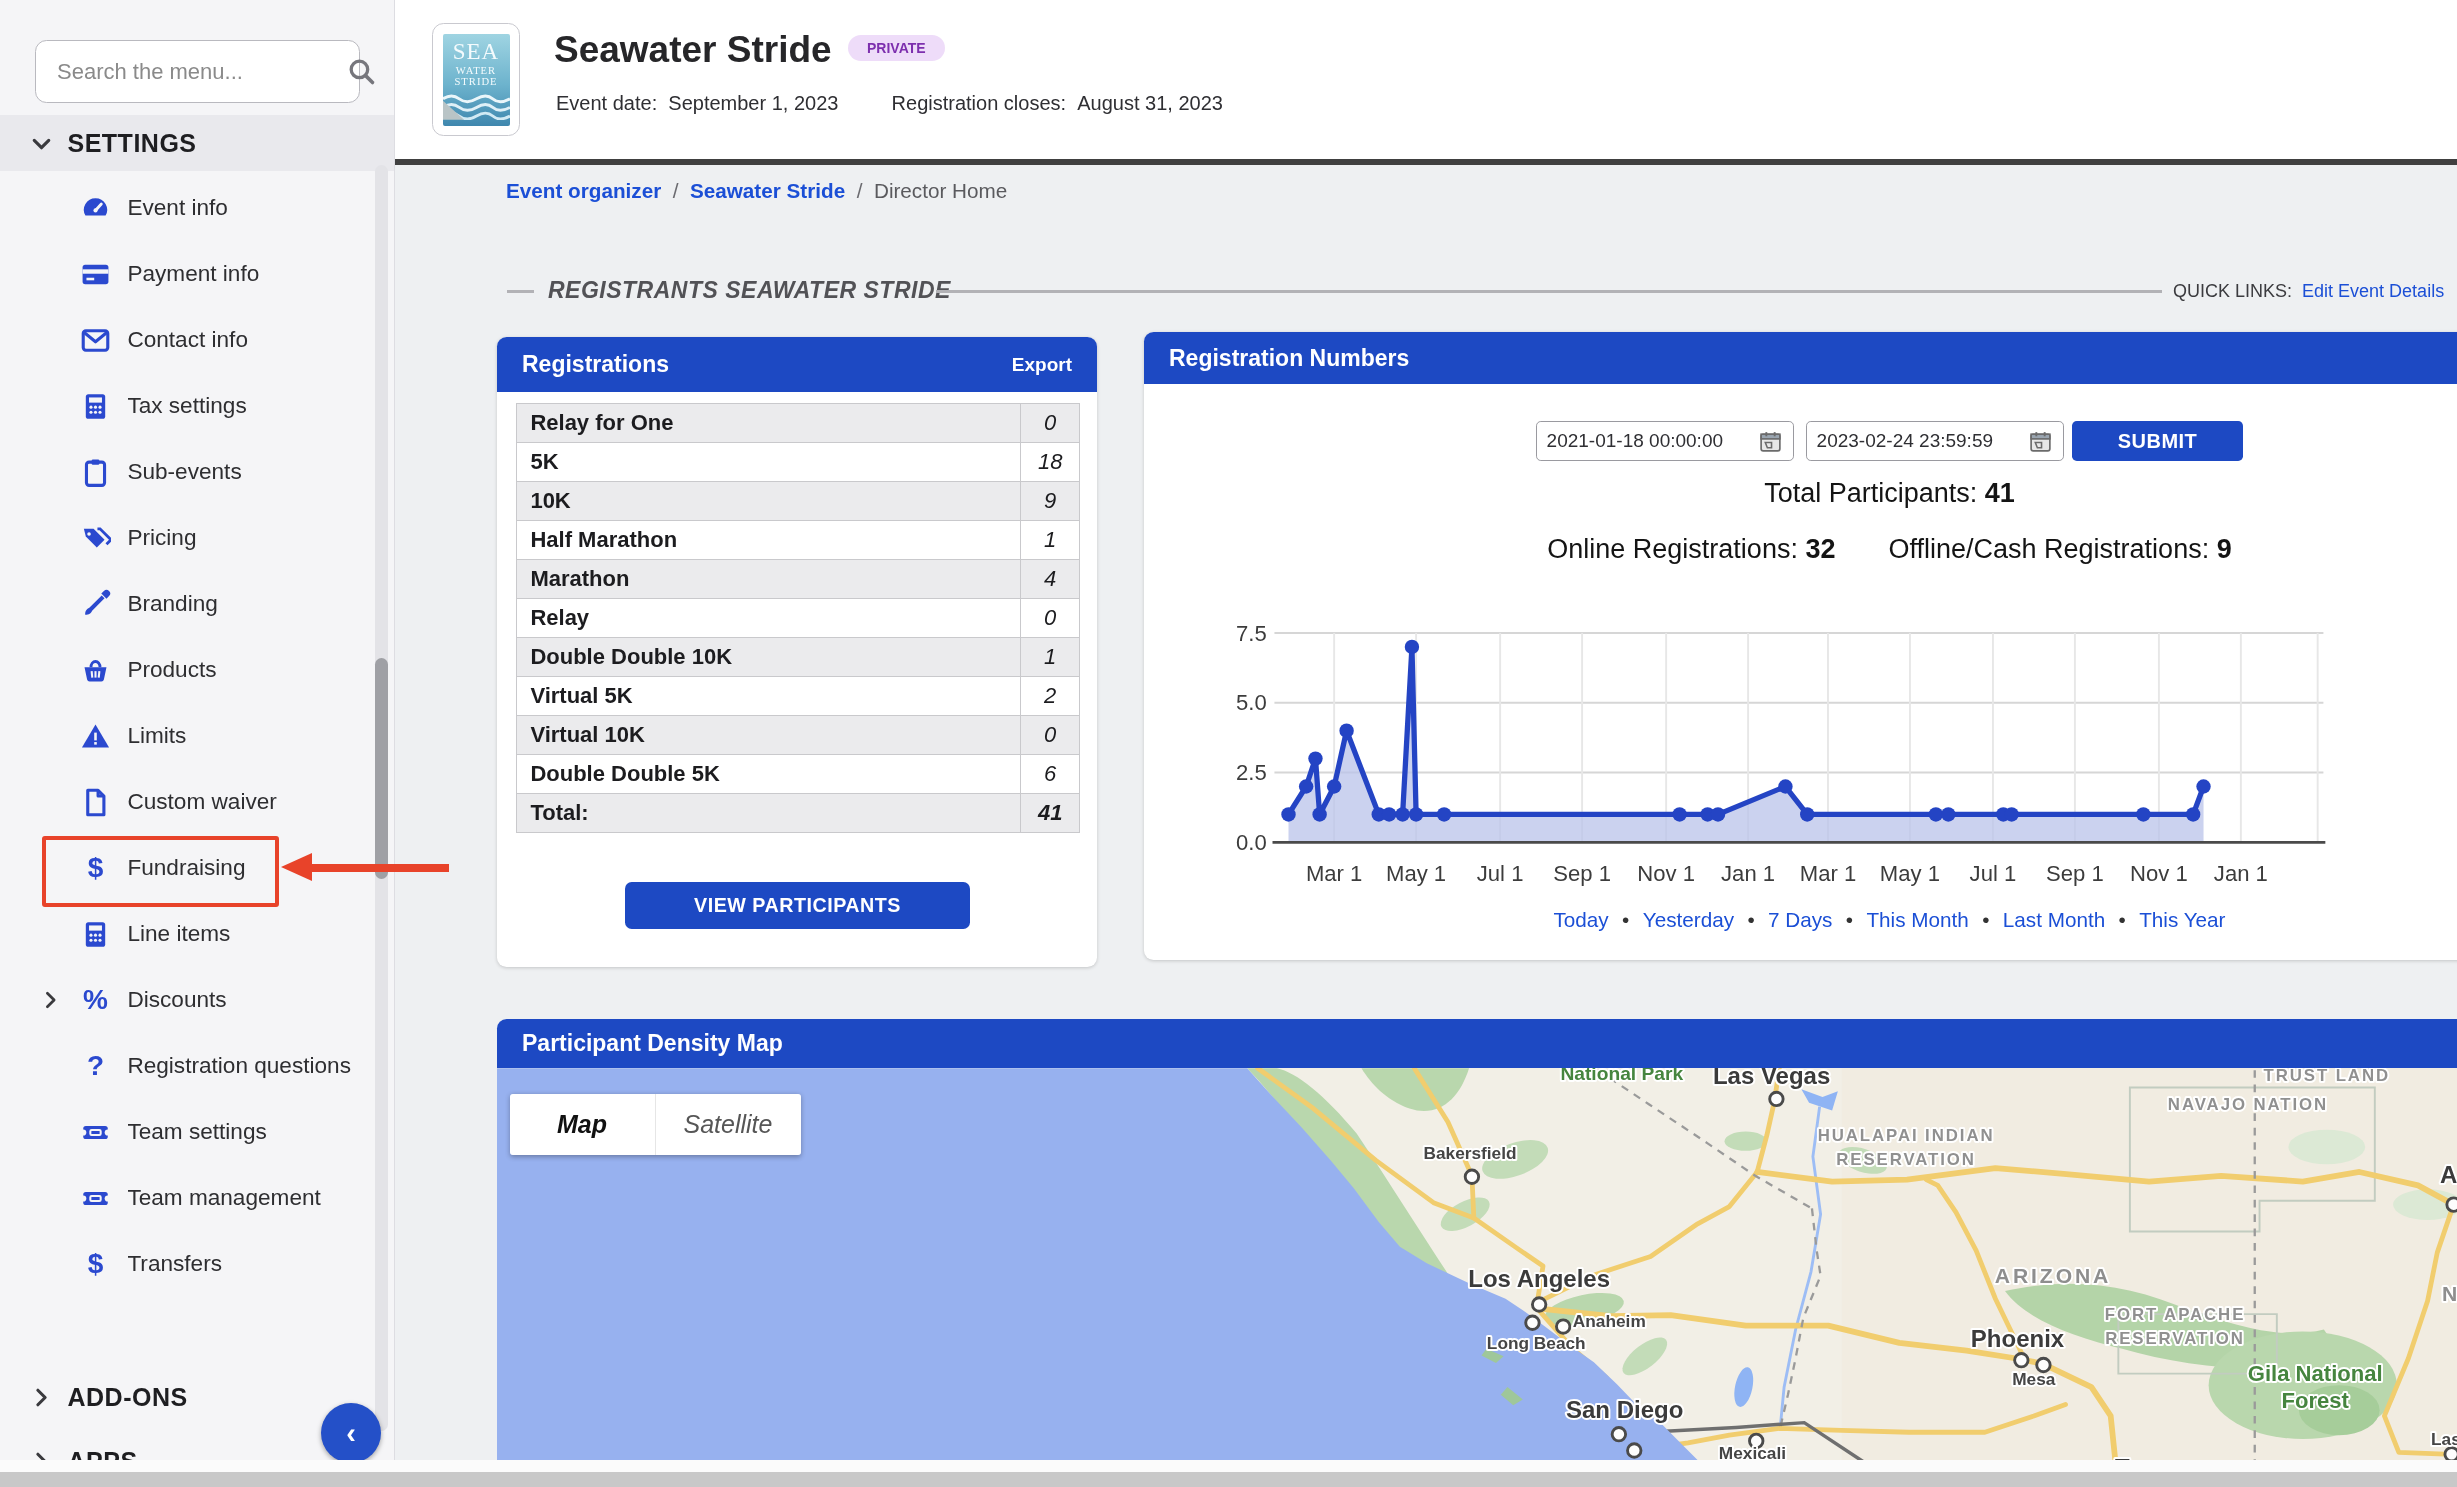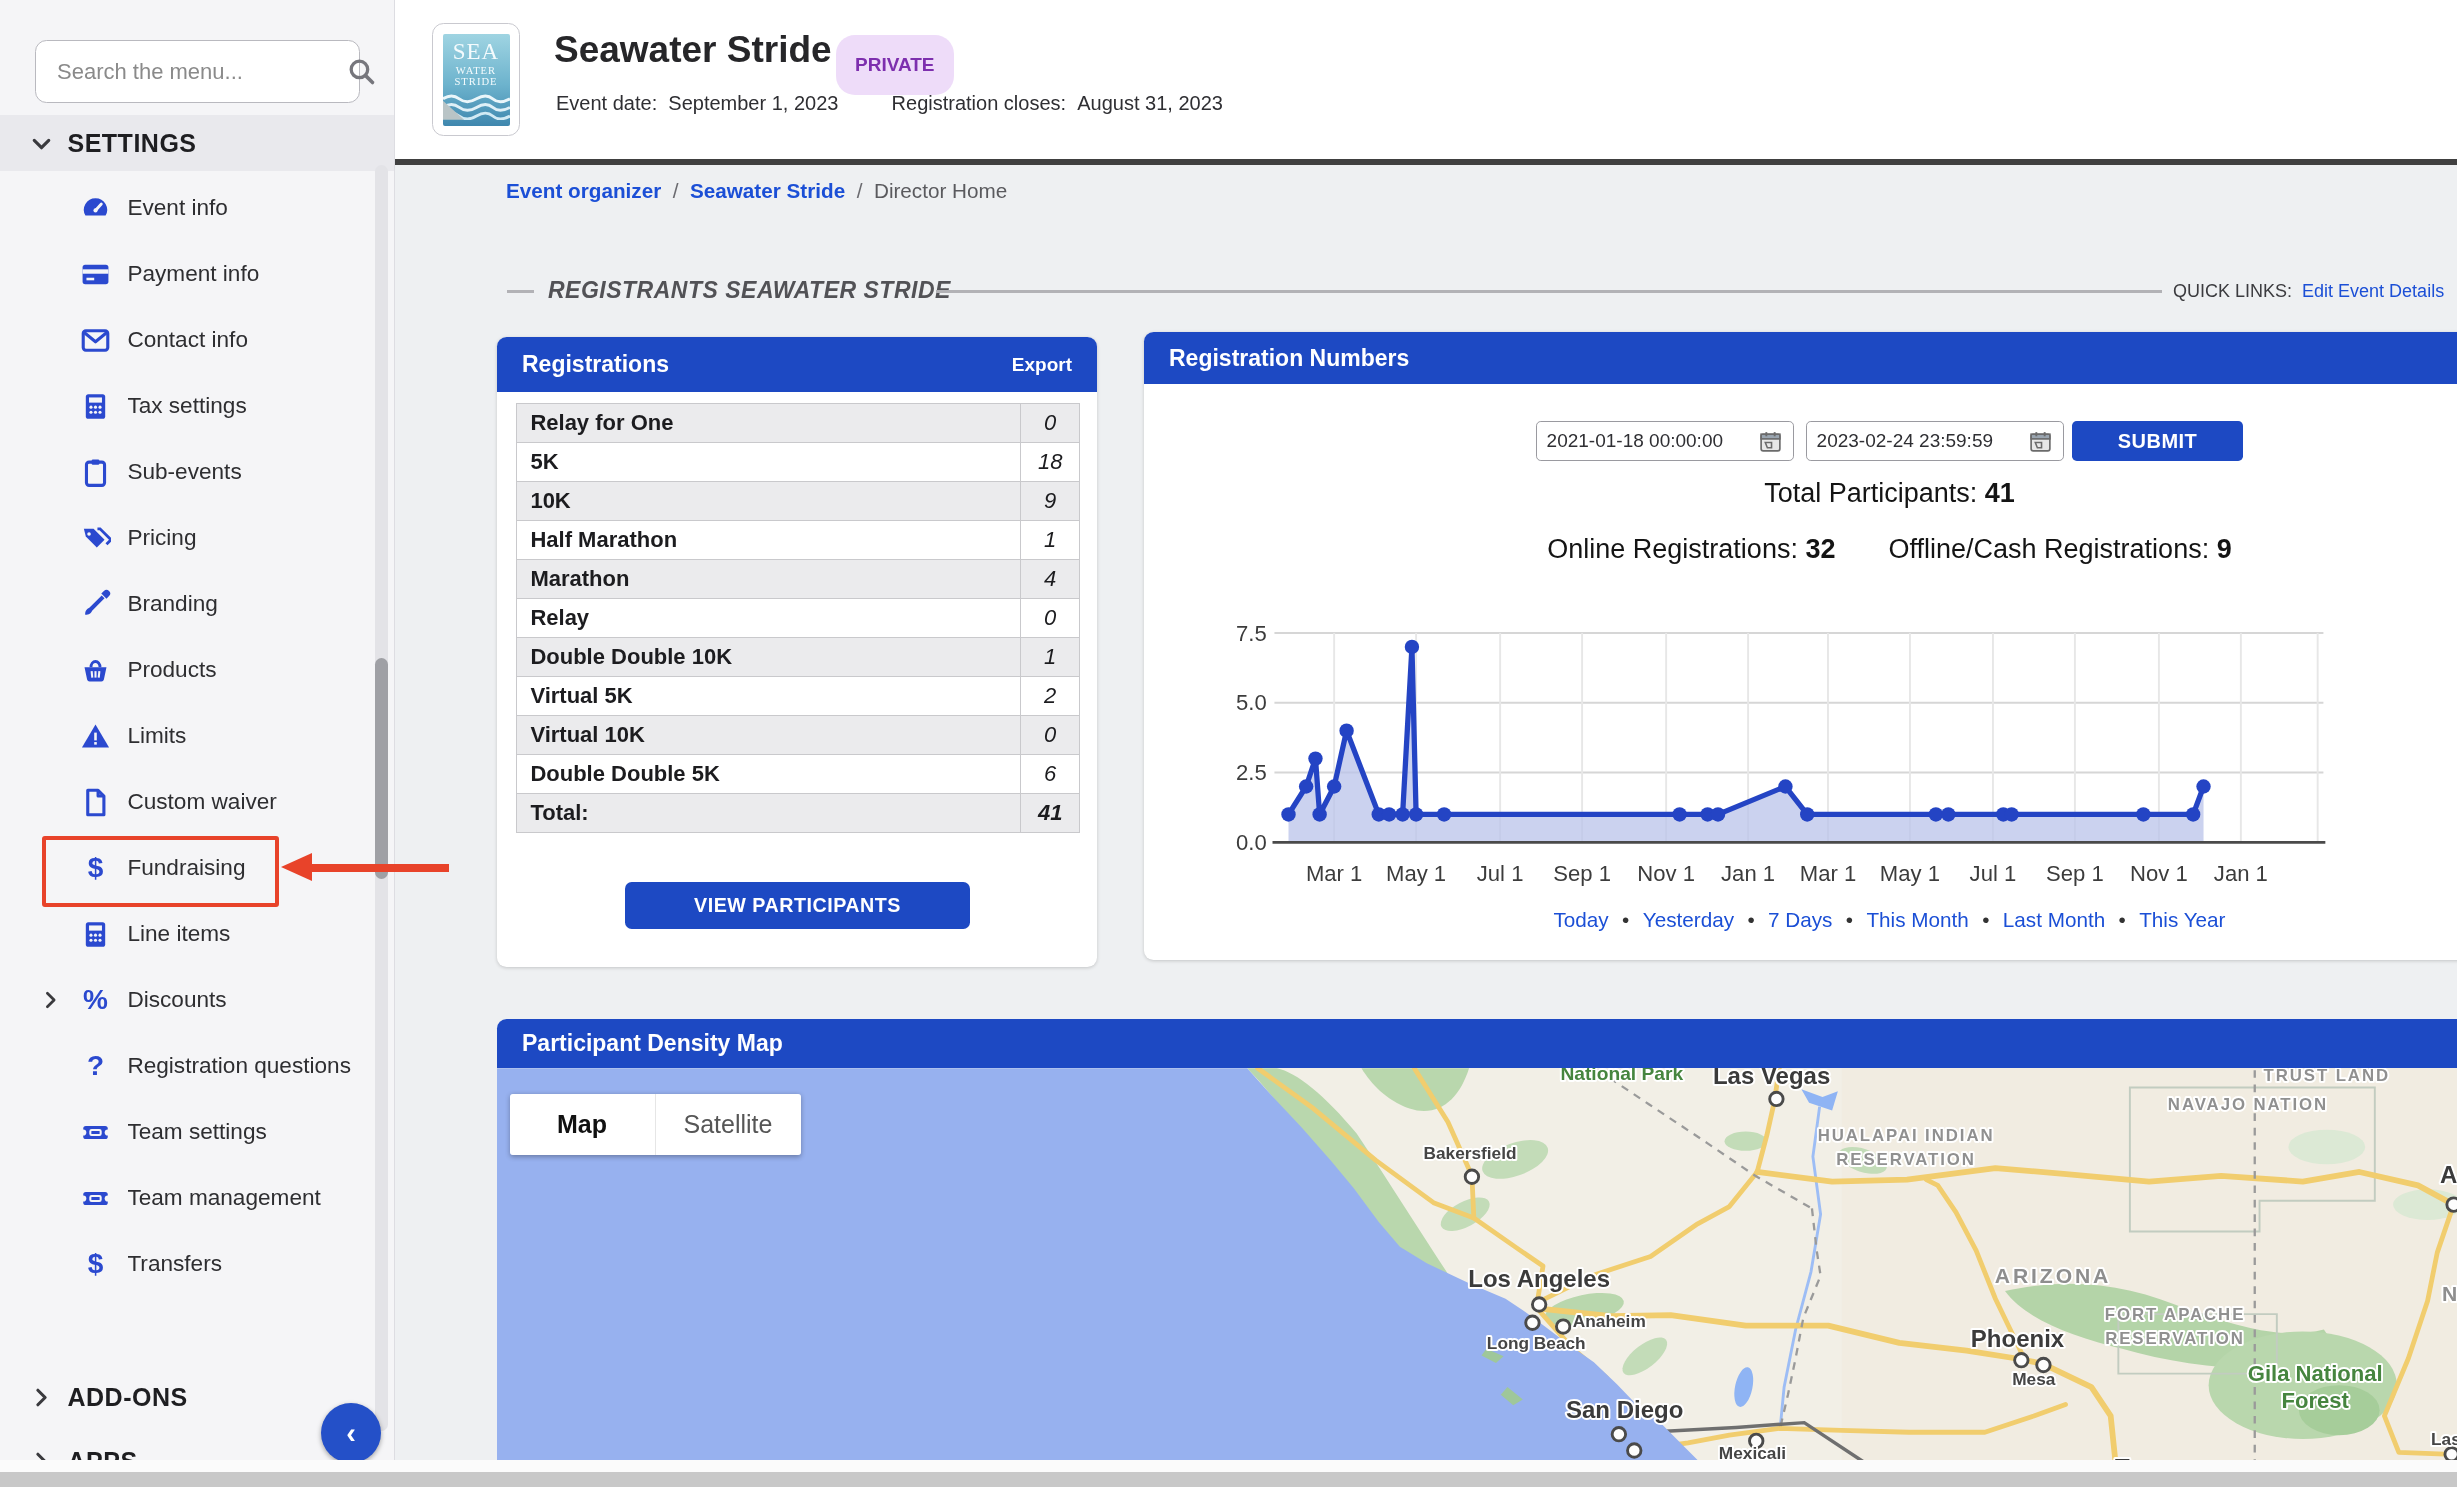"PRIVATE" #evt-badge { font-size: 19px -> 14px; left: 441px -> 453px; padding: 19px 19px -> 5px 19px }
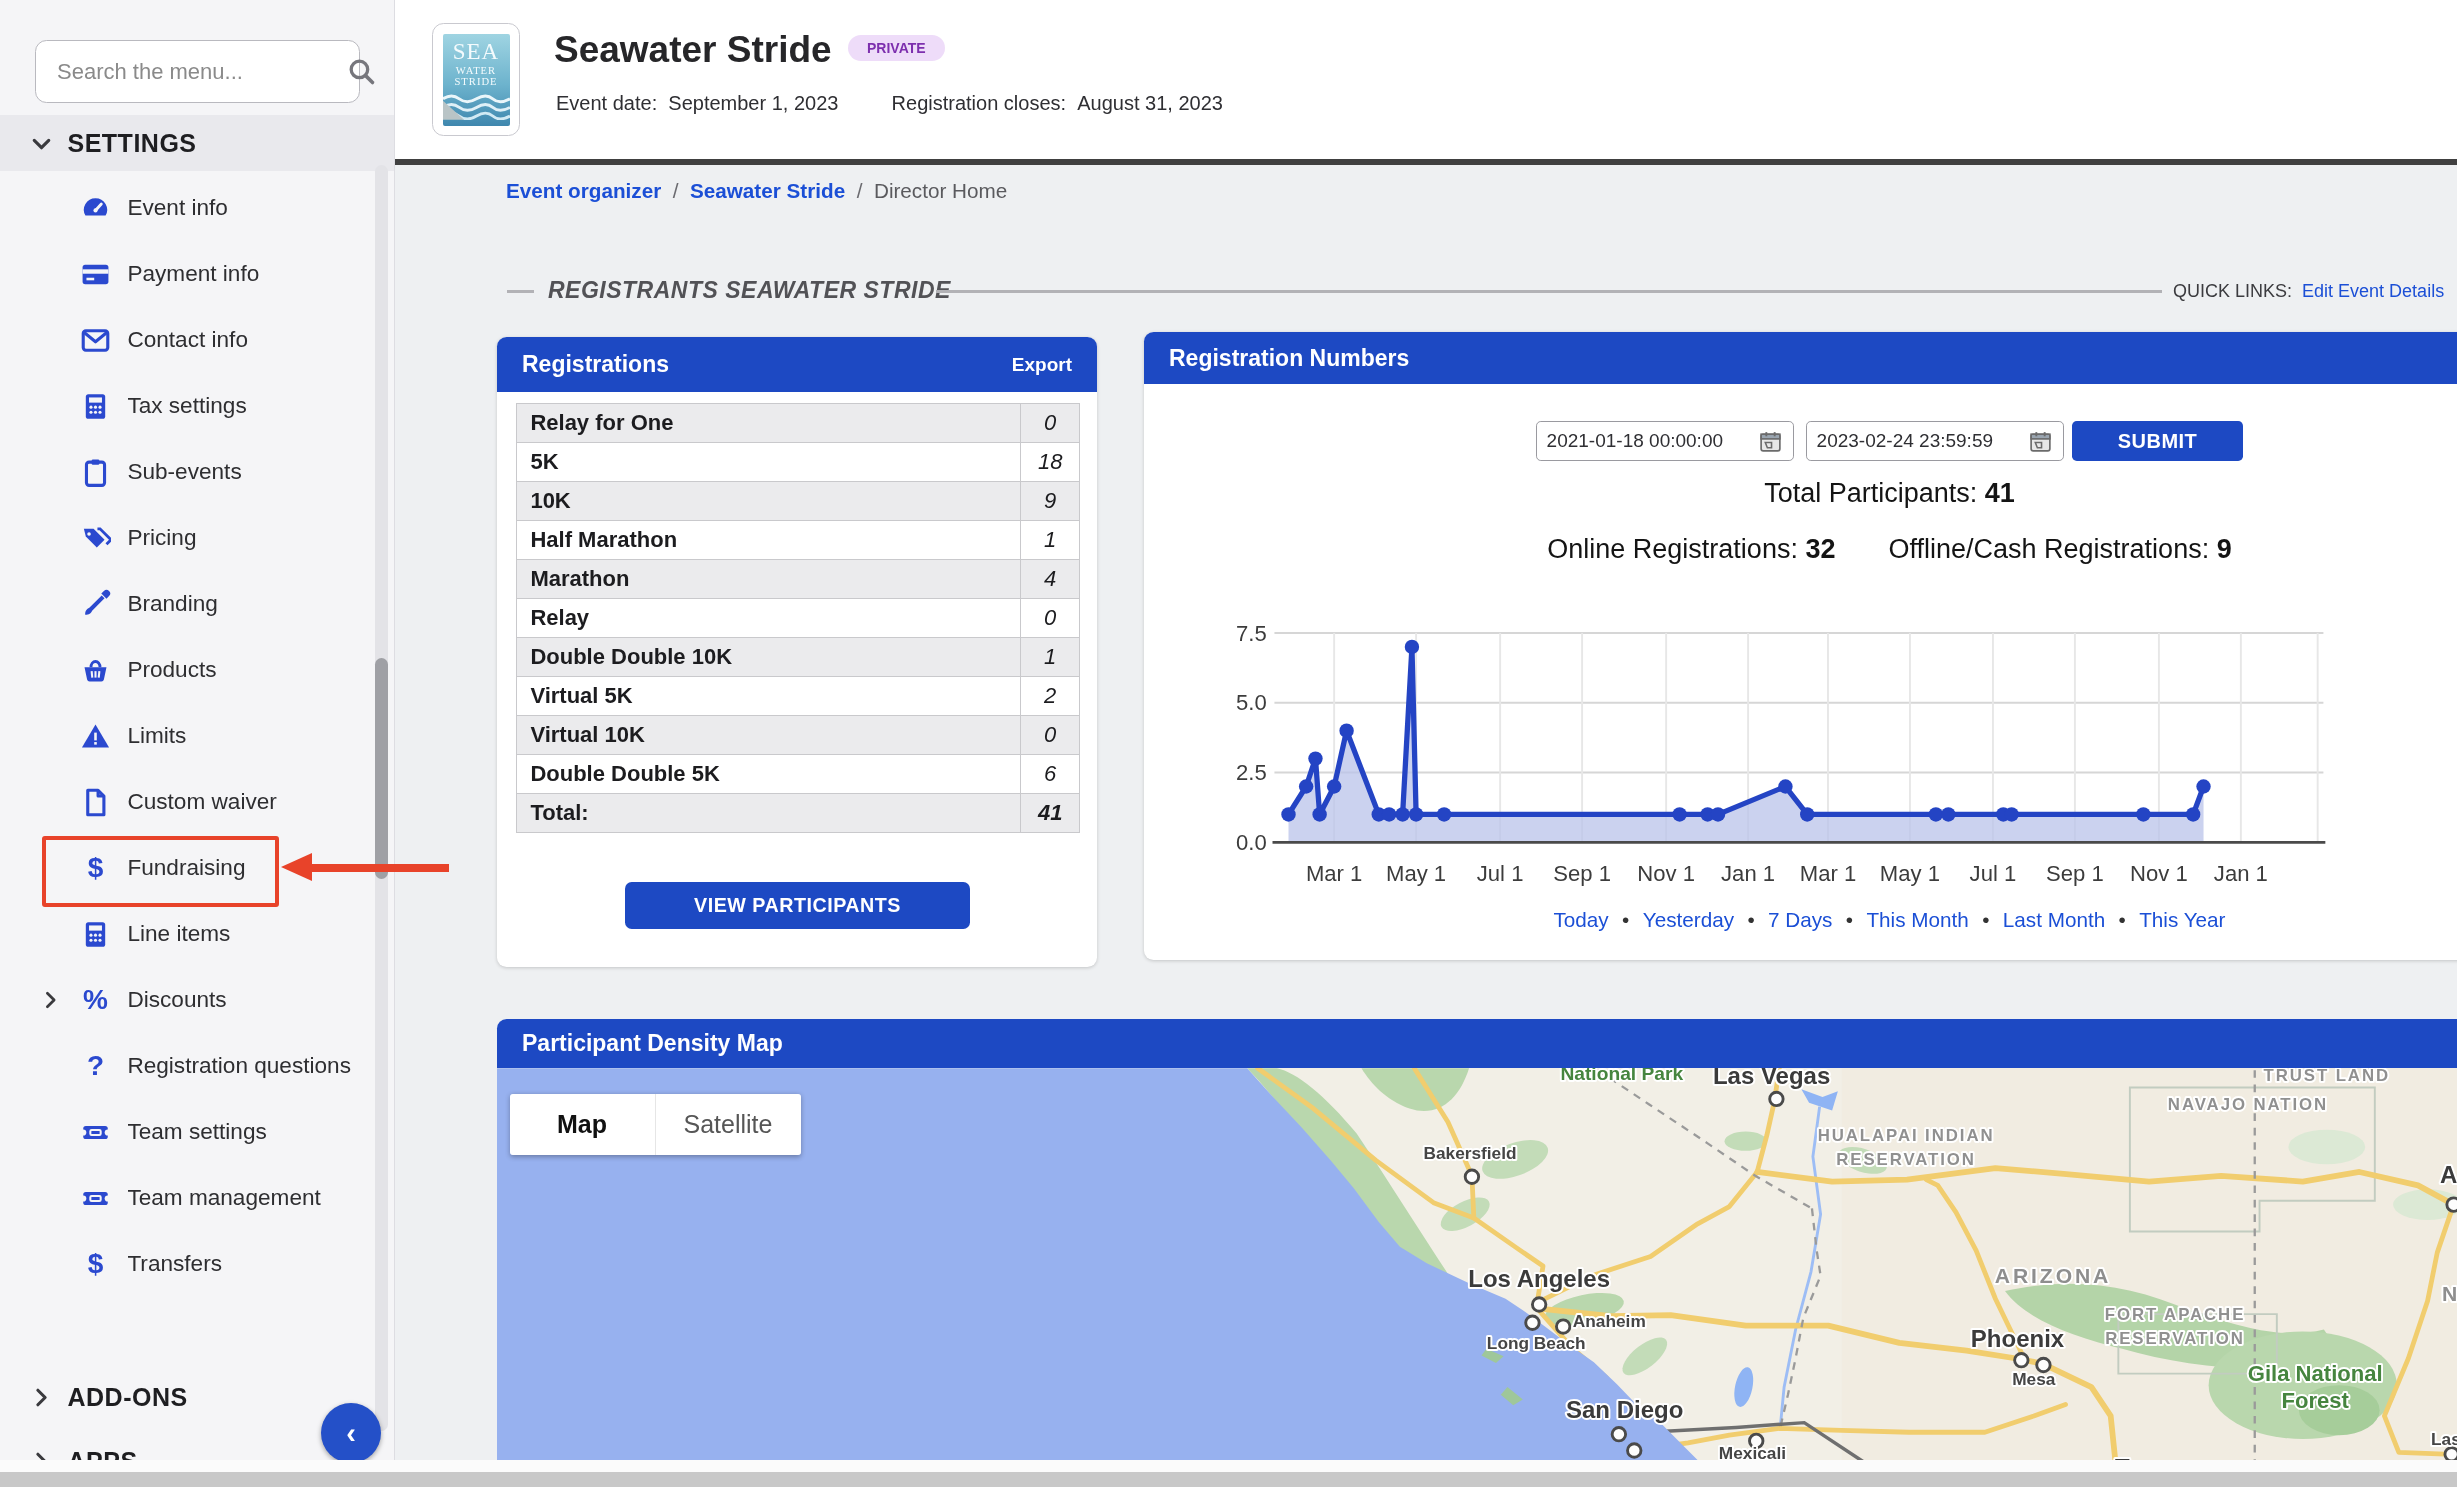"Map" #map-controls { font-style: none -> italic }
